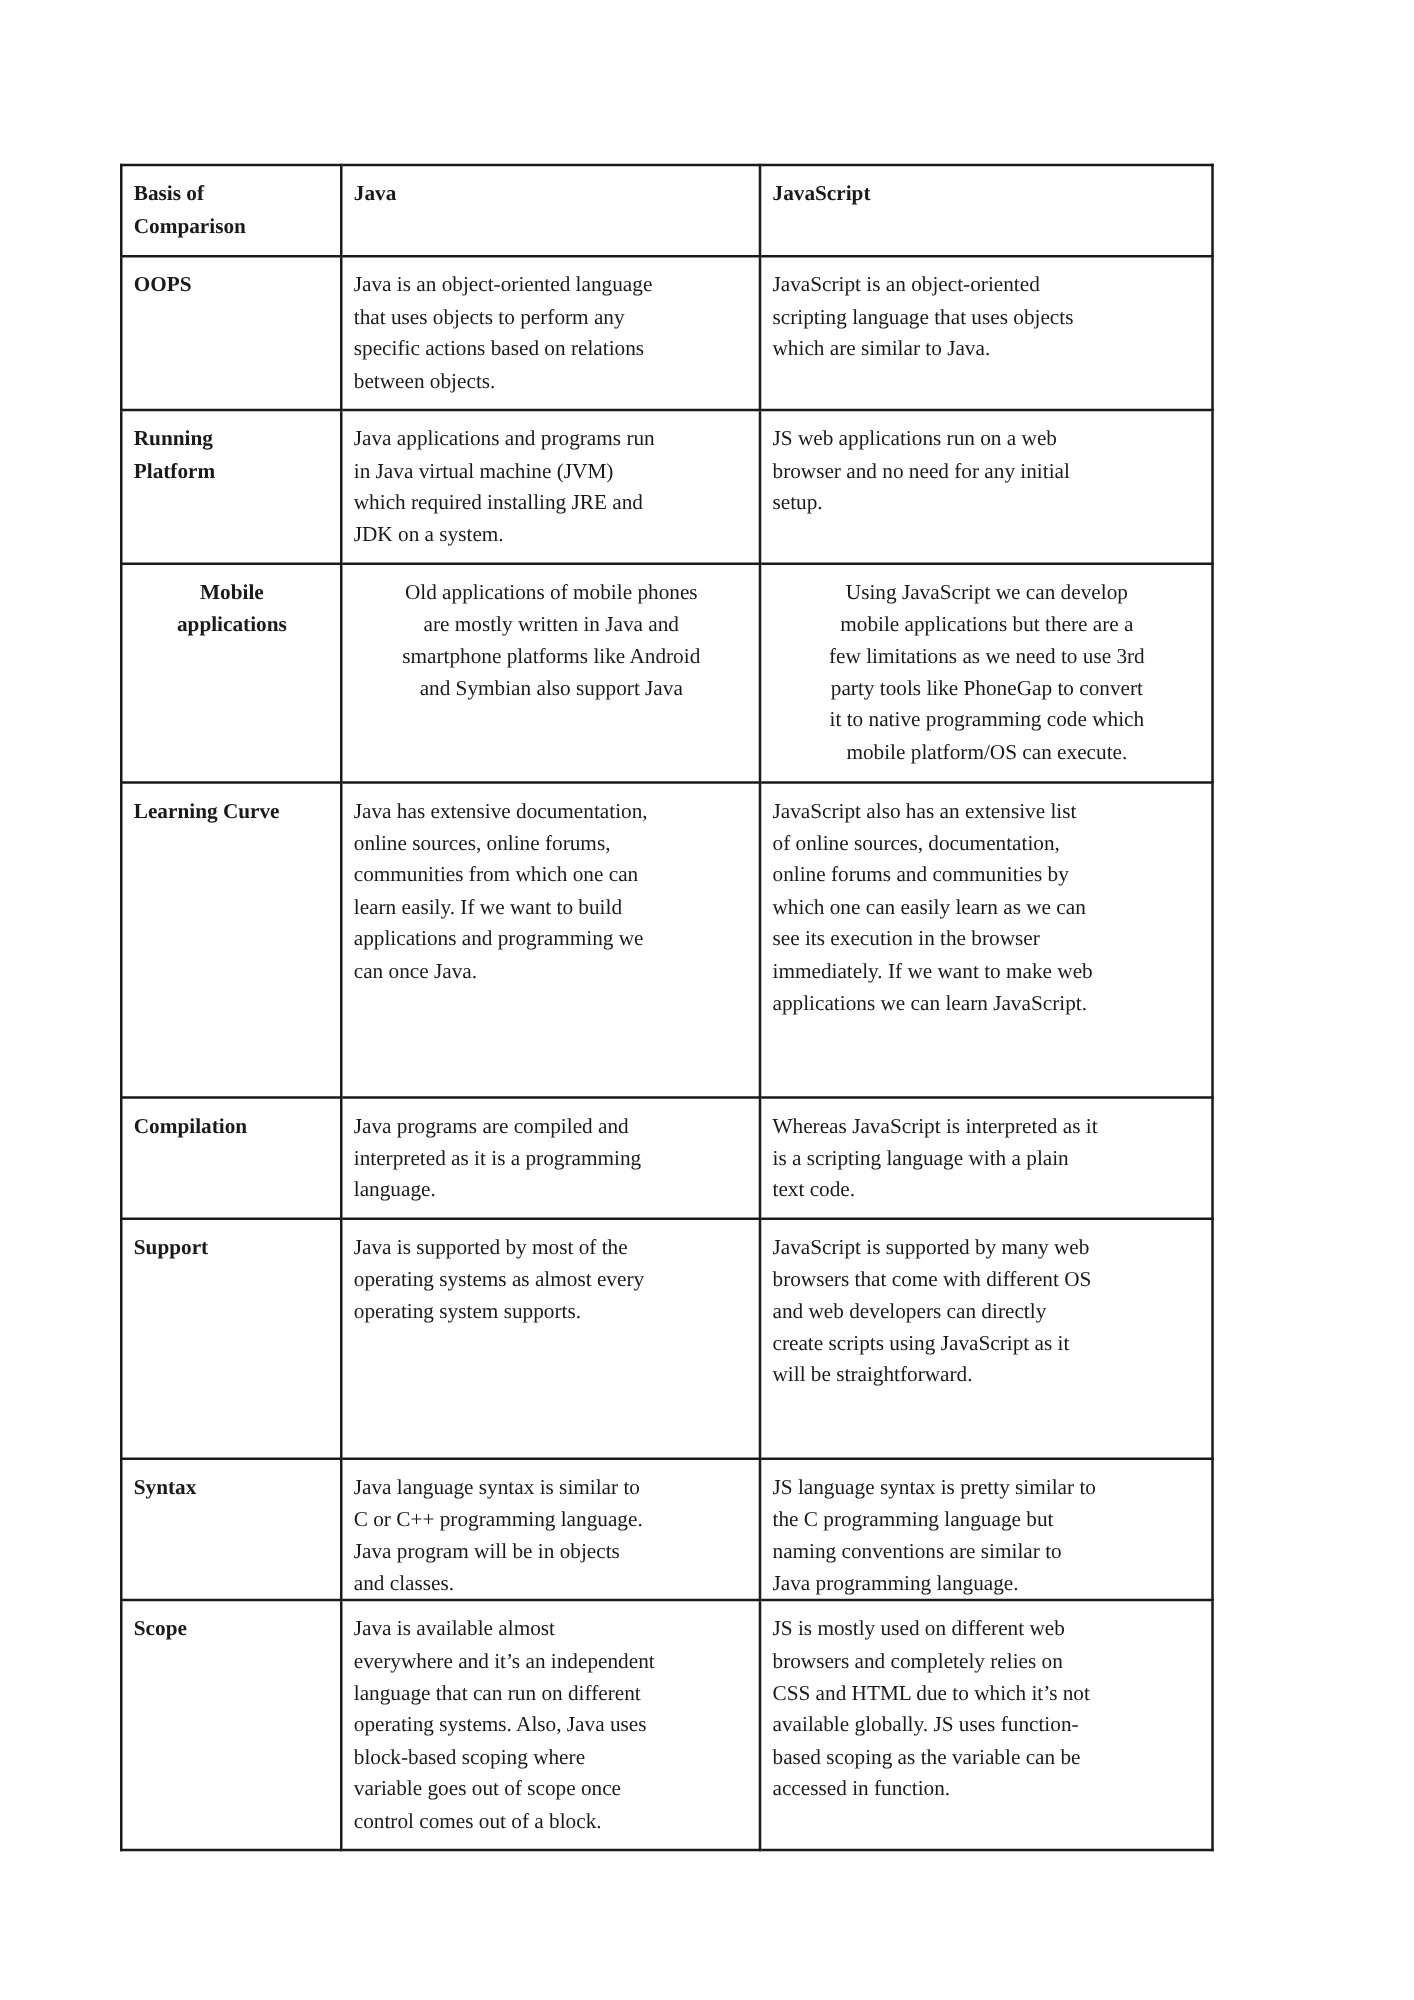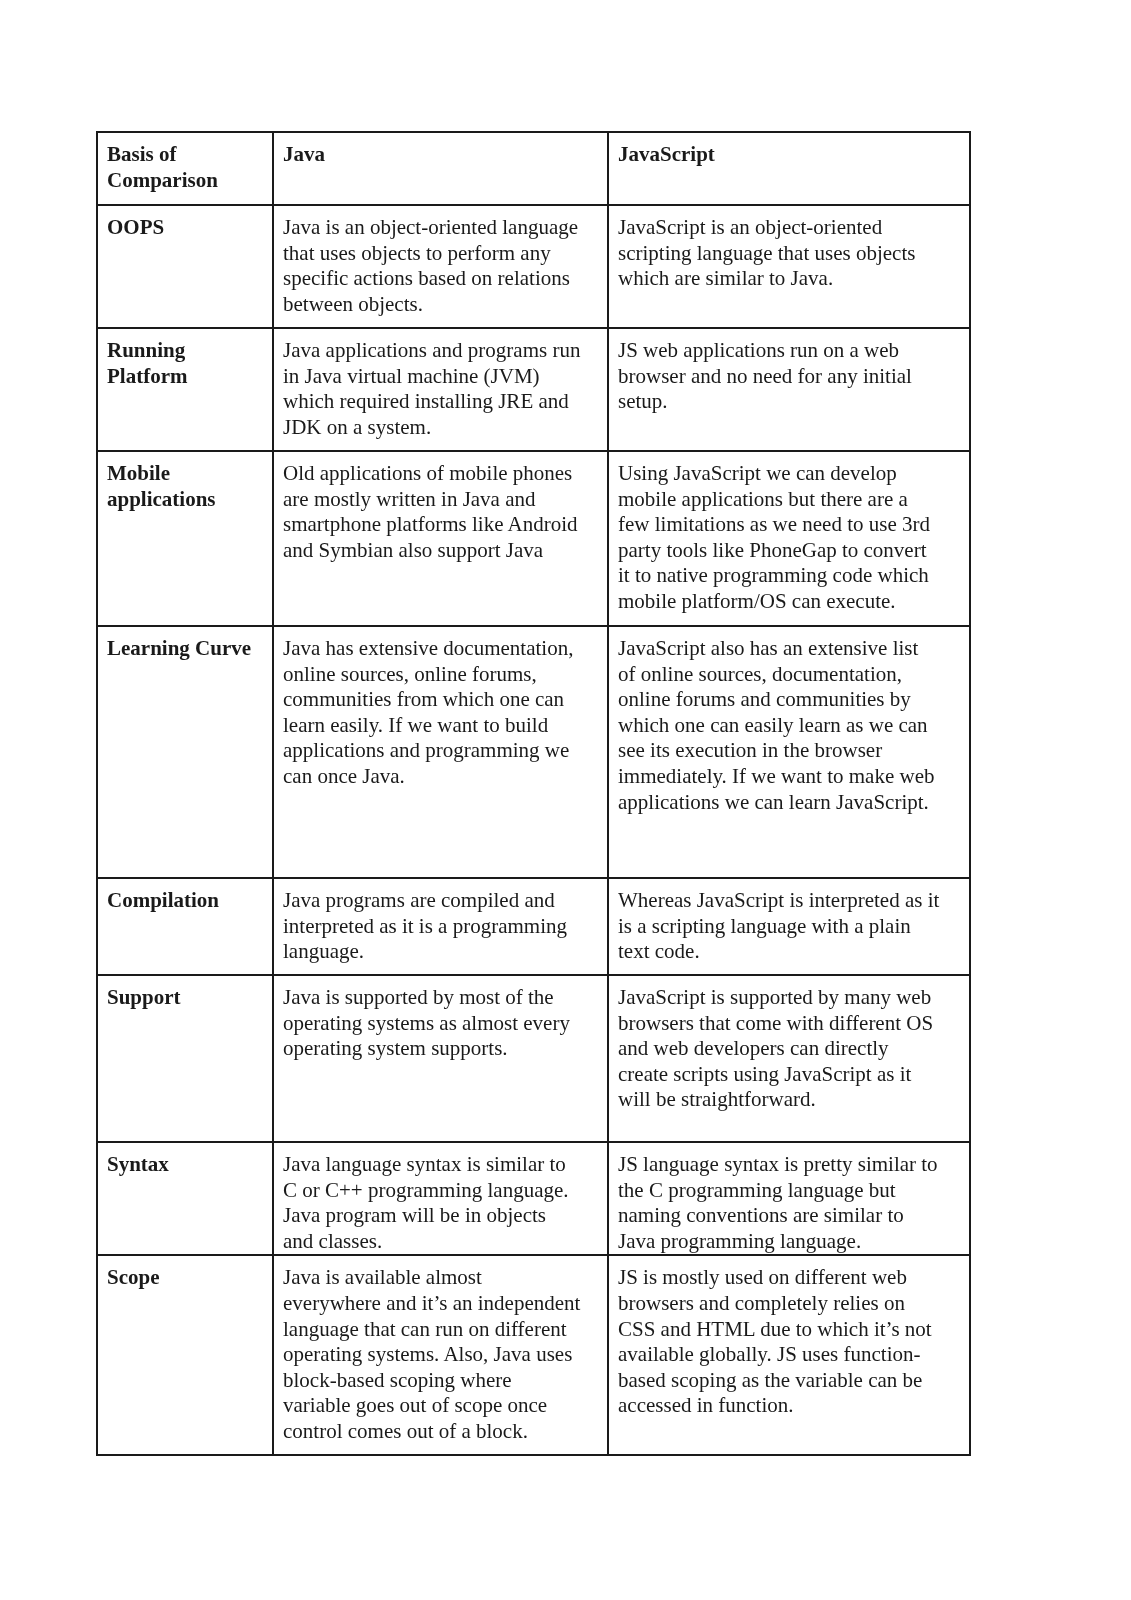"Basis of" table.cmp { font-size: 21px -> 17px }
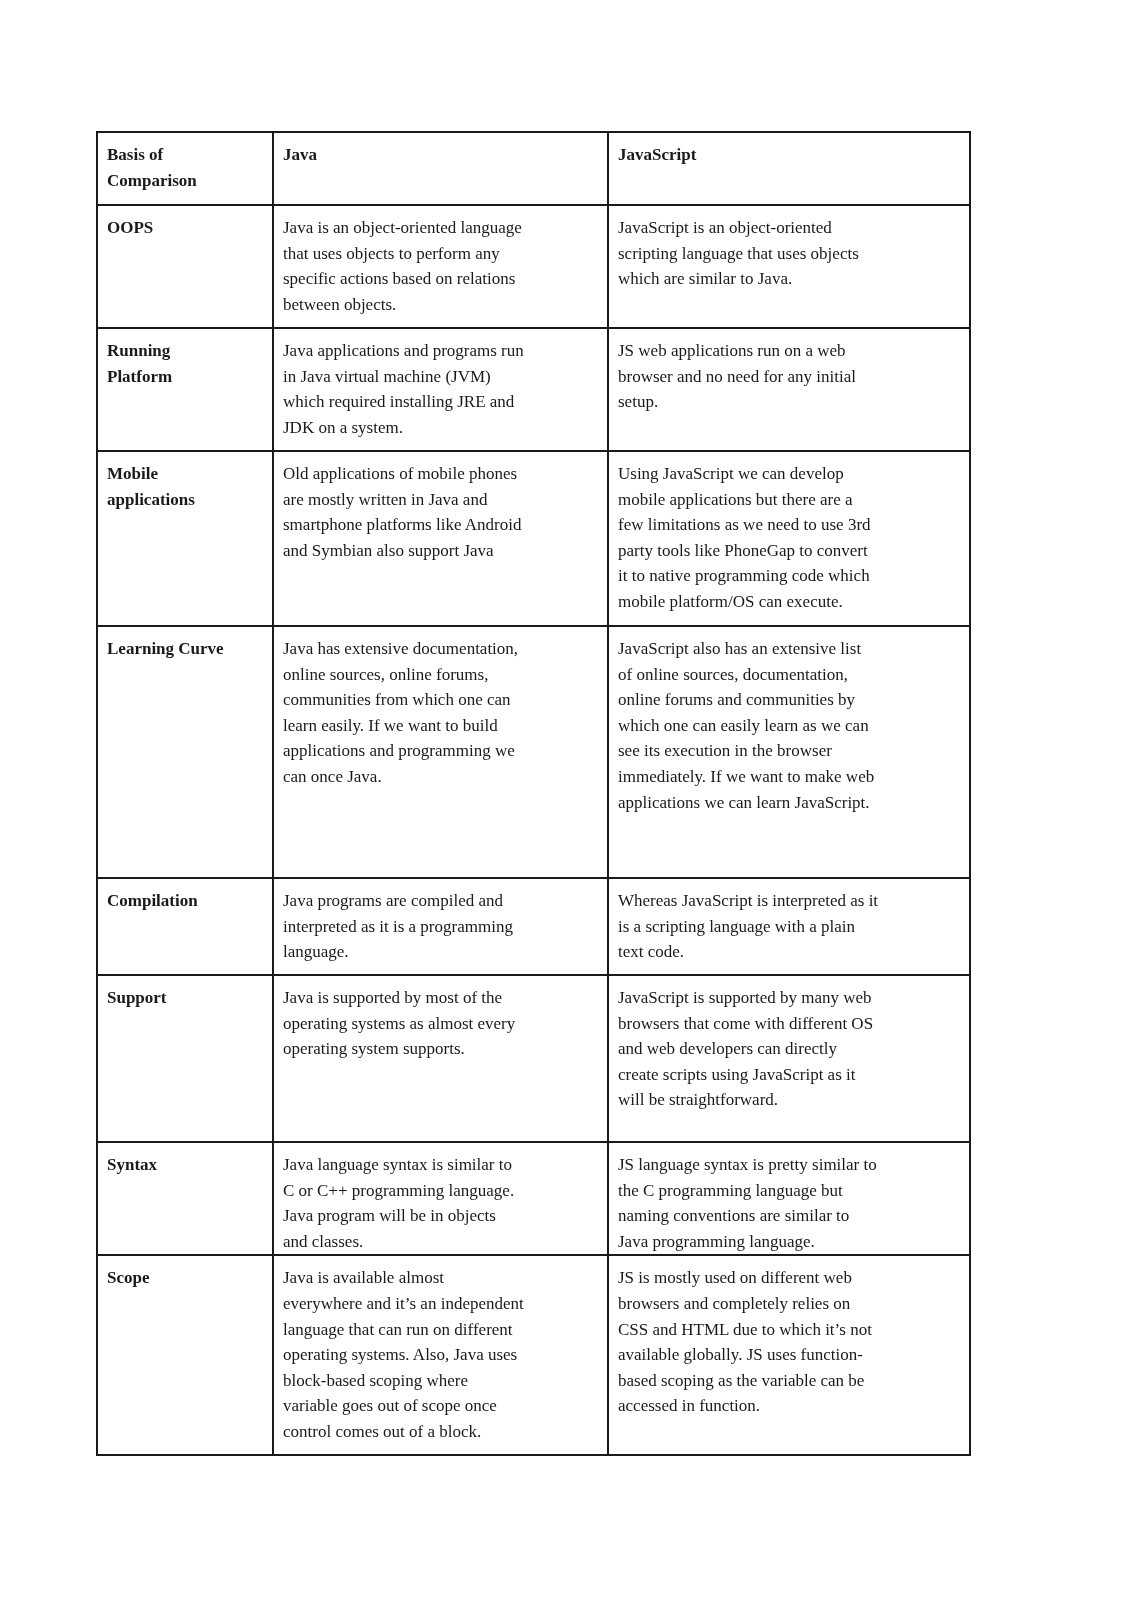"Mobile" tr { text-align: none -> center }
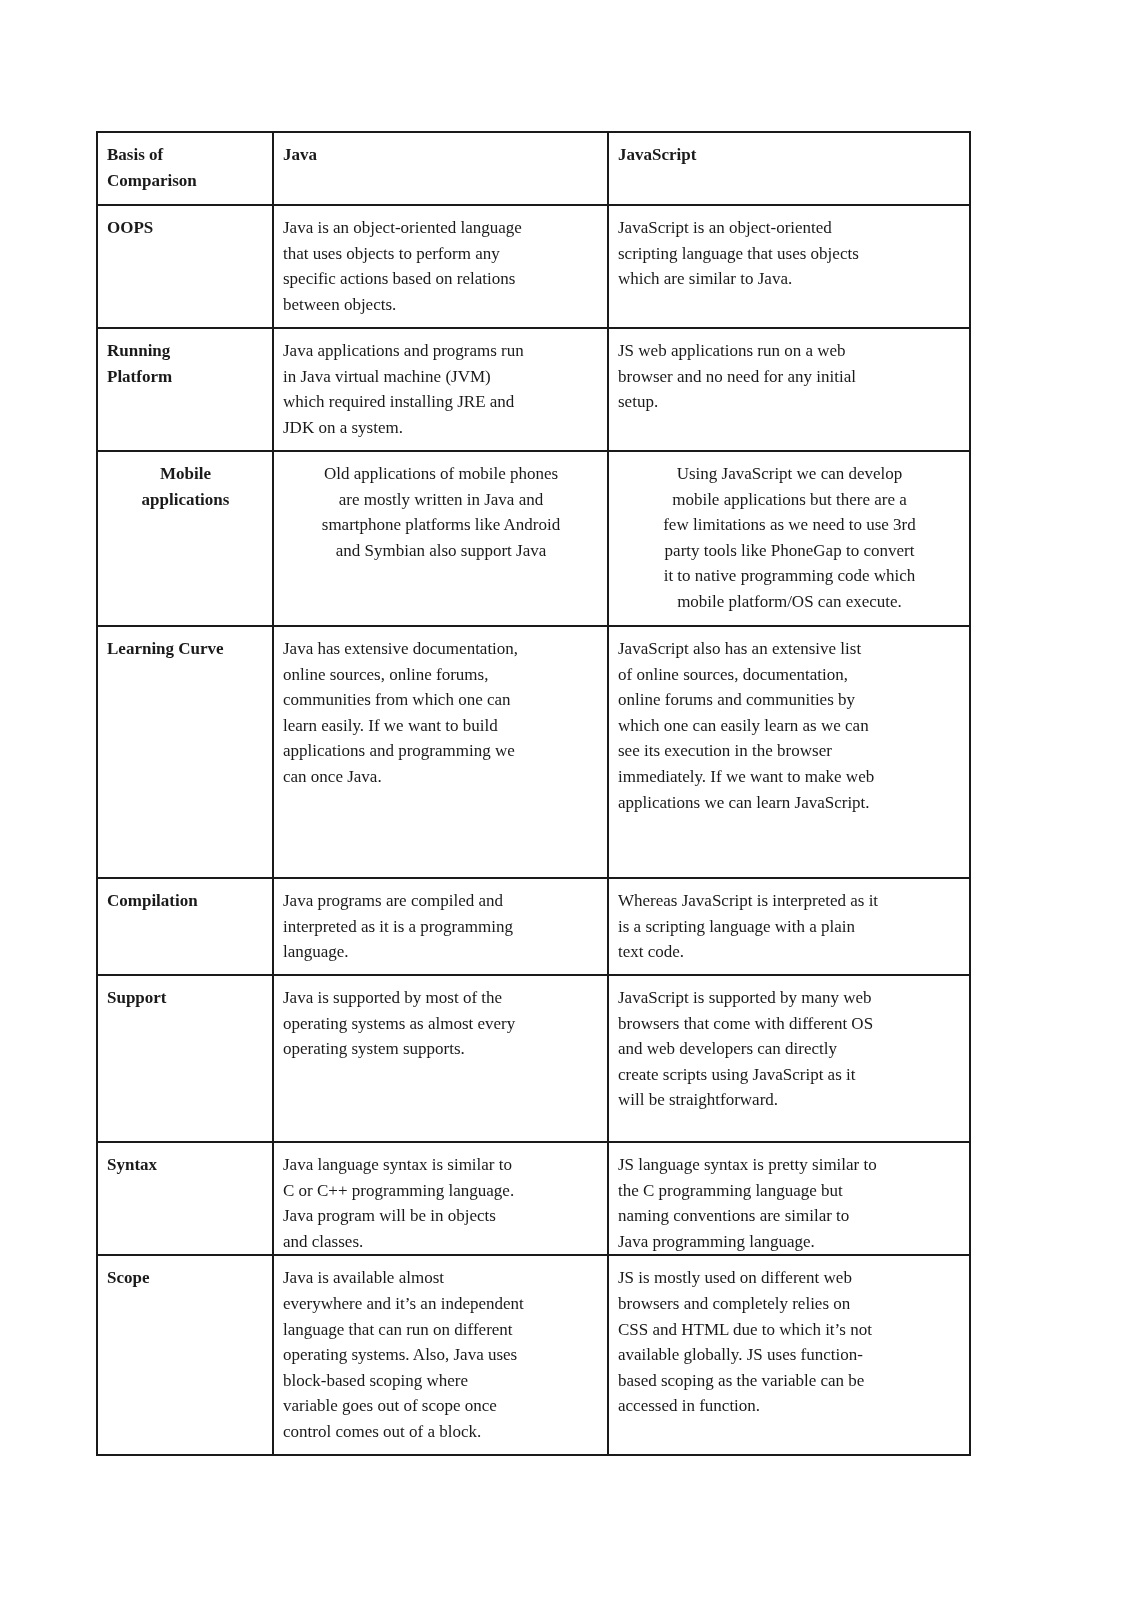"Support" tr { height: 167px -> 192px }
